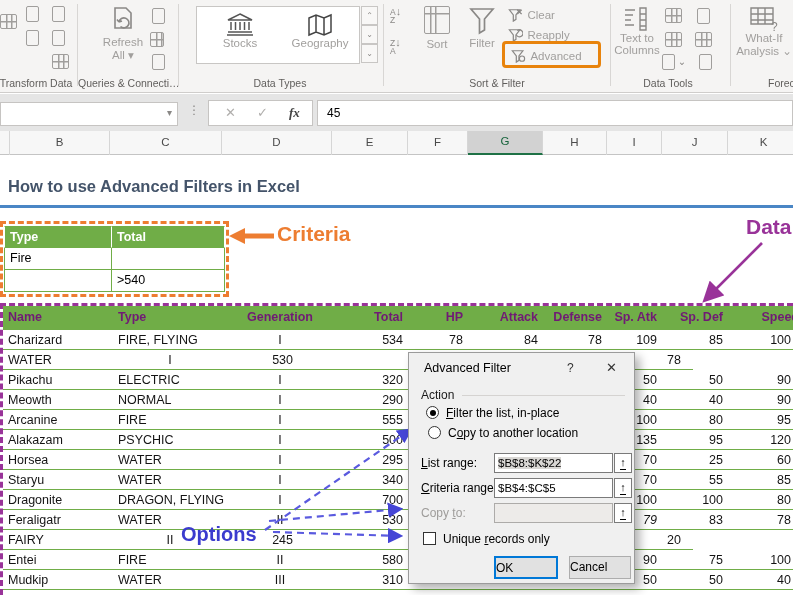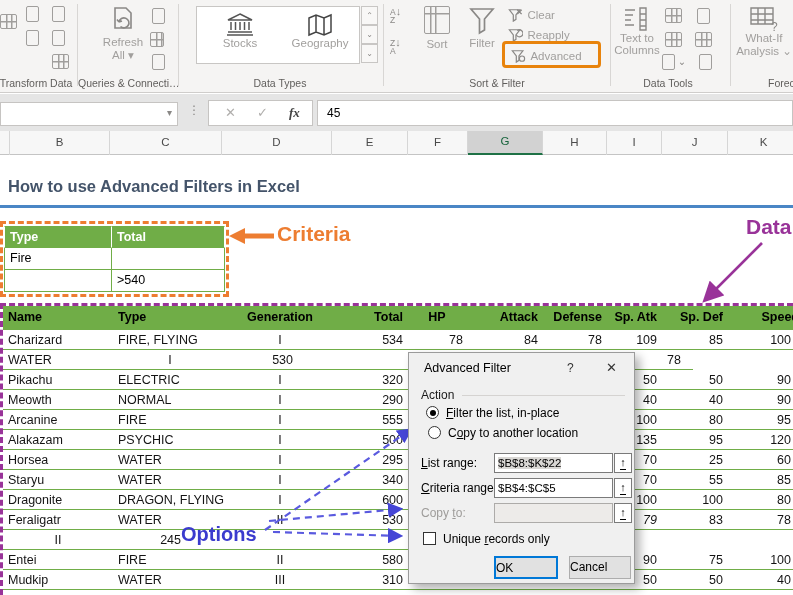"Name" .dtable .row.h .cell { color: #000000 -> #701a75 }
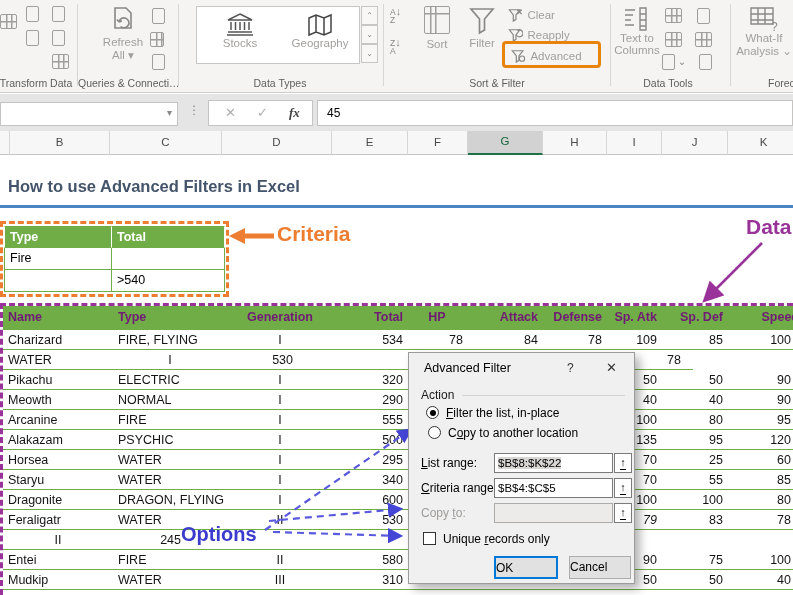"HP" div.cell { text-align: center -> none }
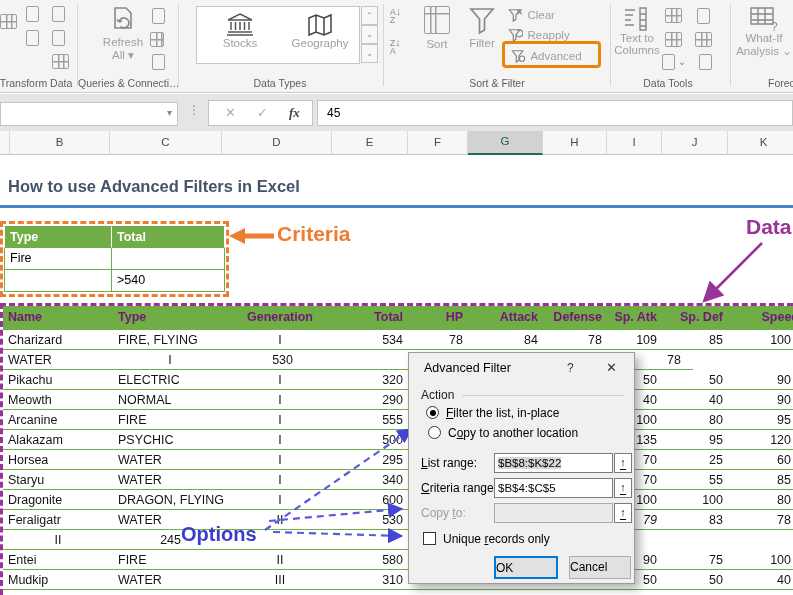"600" div.cell { text: 600 -> 700 }
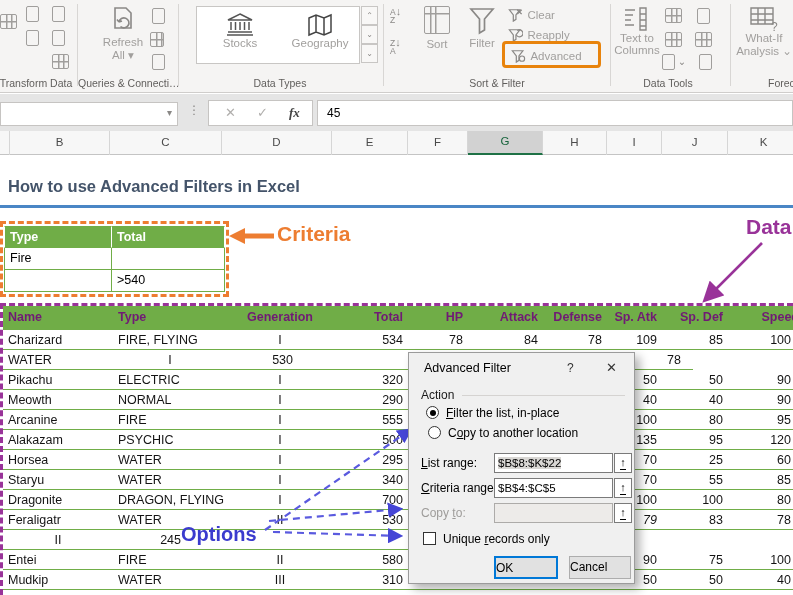"FAIRY" div.cell { html: none -> <div>FAIRY</div> }
